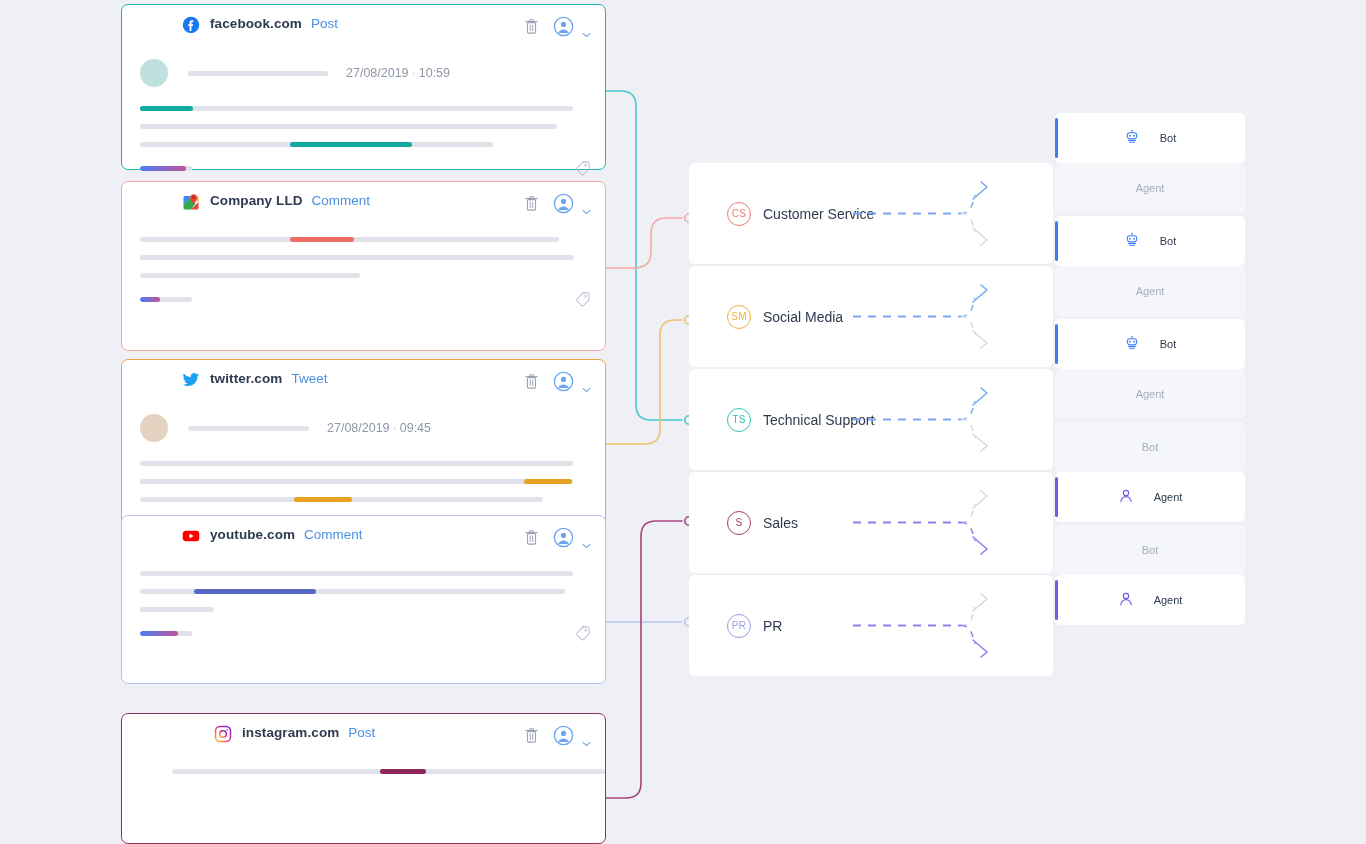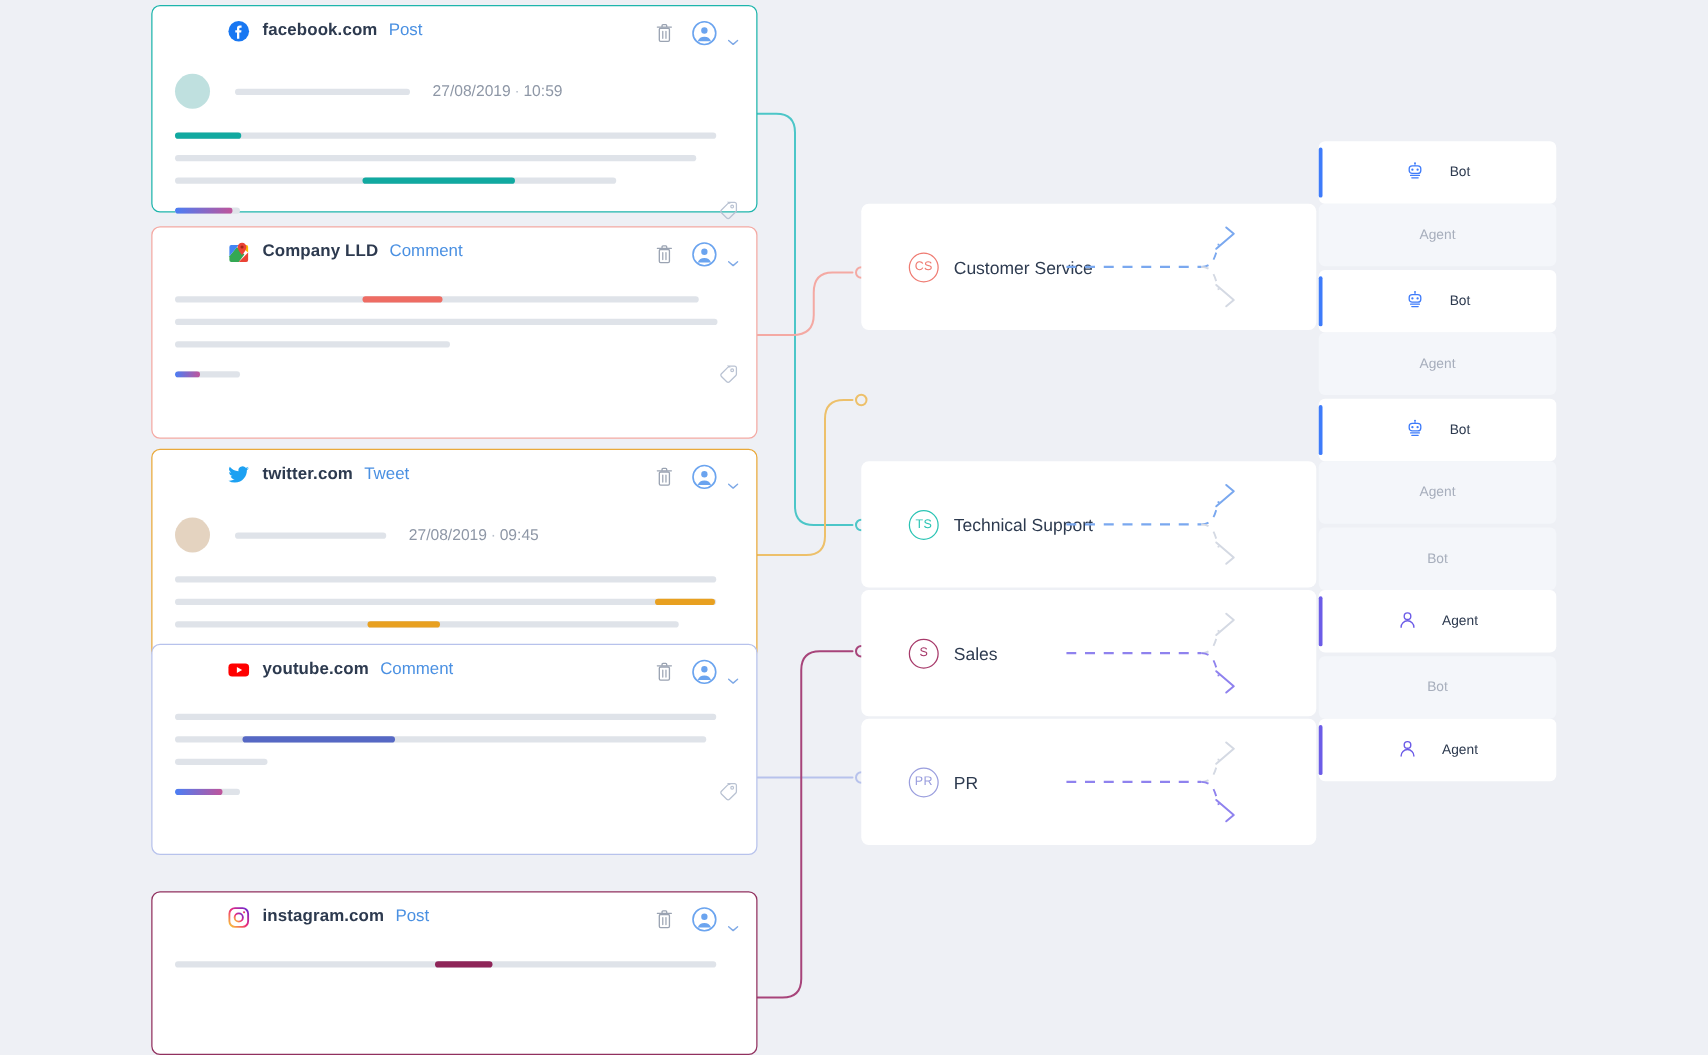"SM" div.dept-left { html: none -> <div> <span> <span>SM</span> </span> <span>Social Media</span> <span><svg> <path></path> <path></path> <path></path> <path></path> <path></path> </svg></span> </div> }
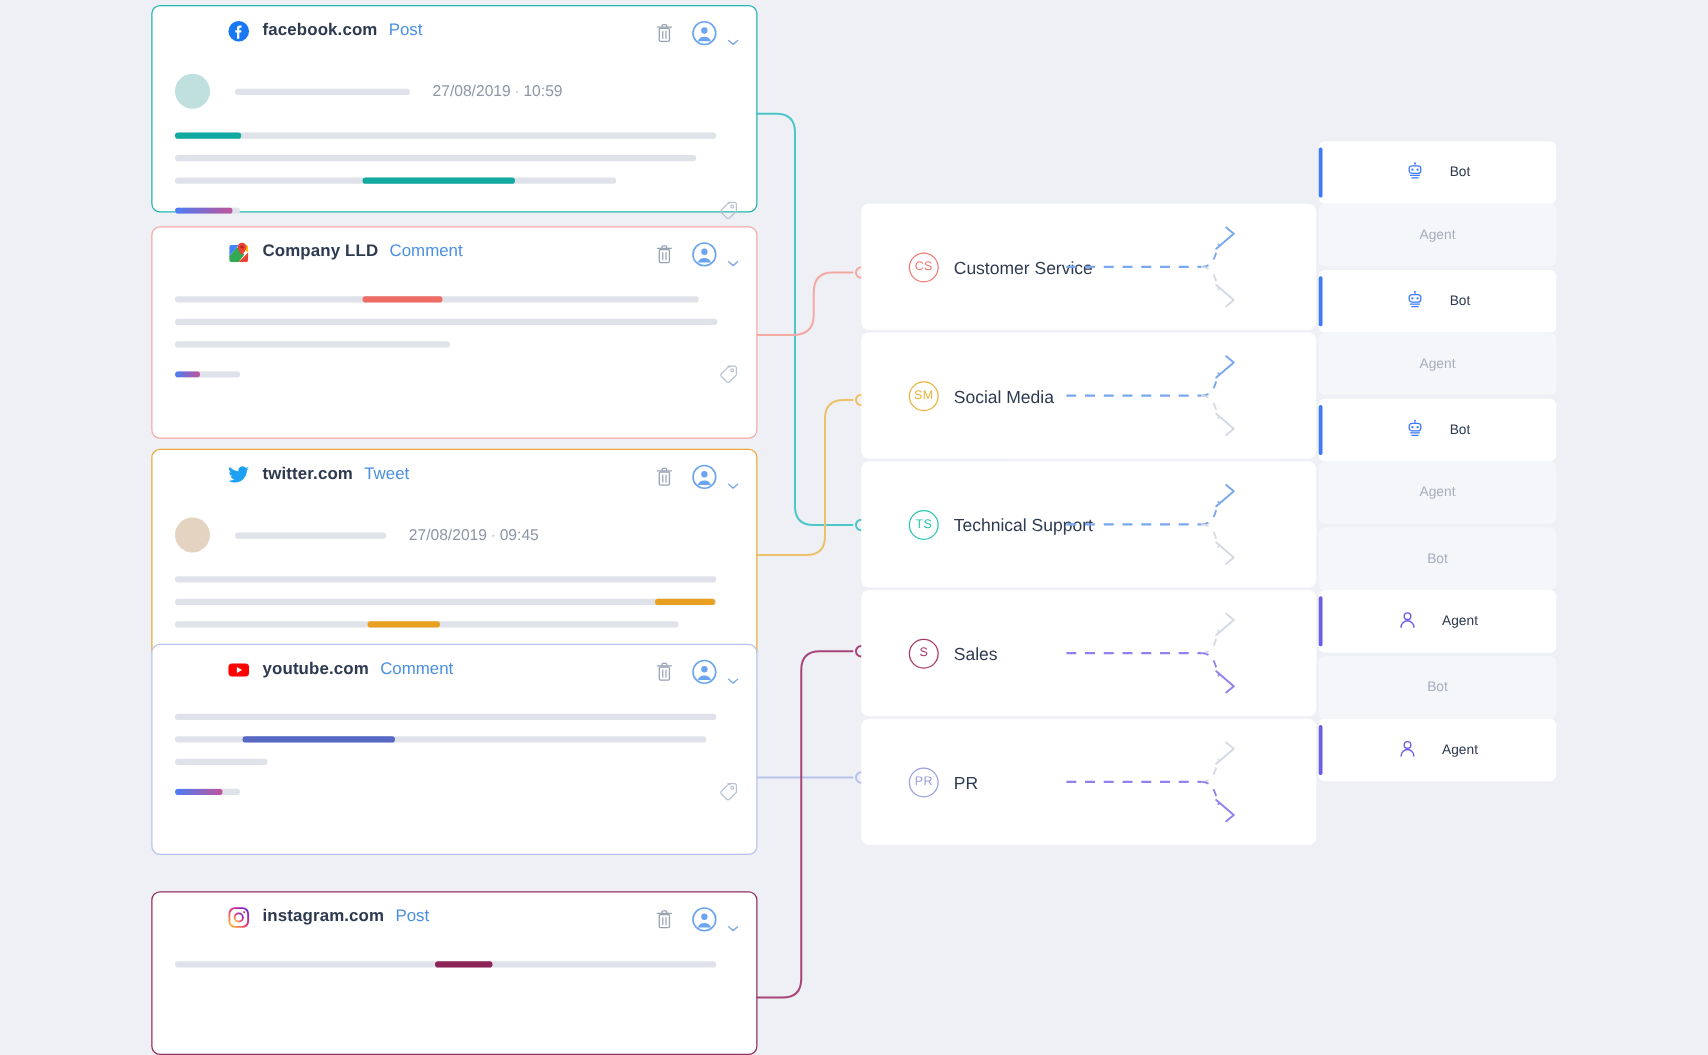"instagram.com" div.card { padding-left: none -> 32px }
